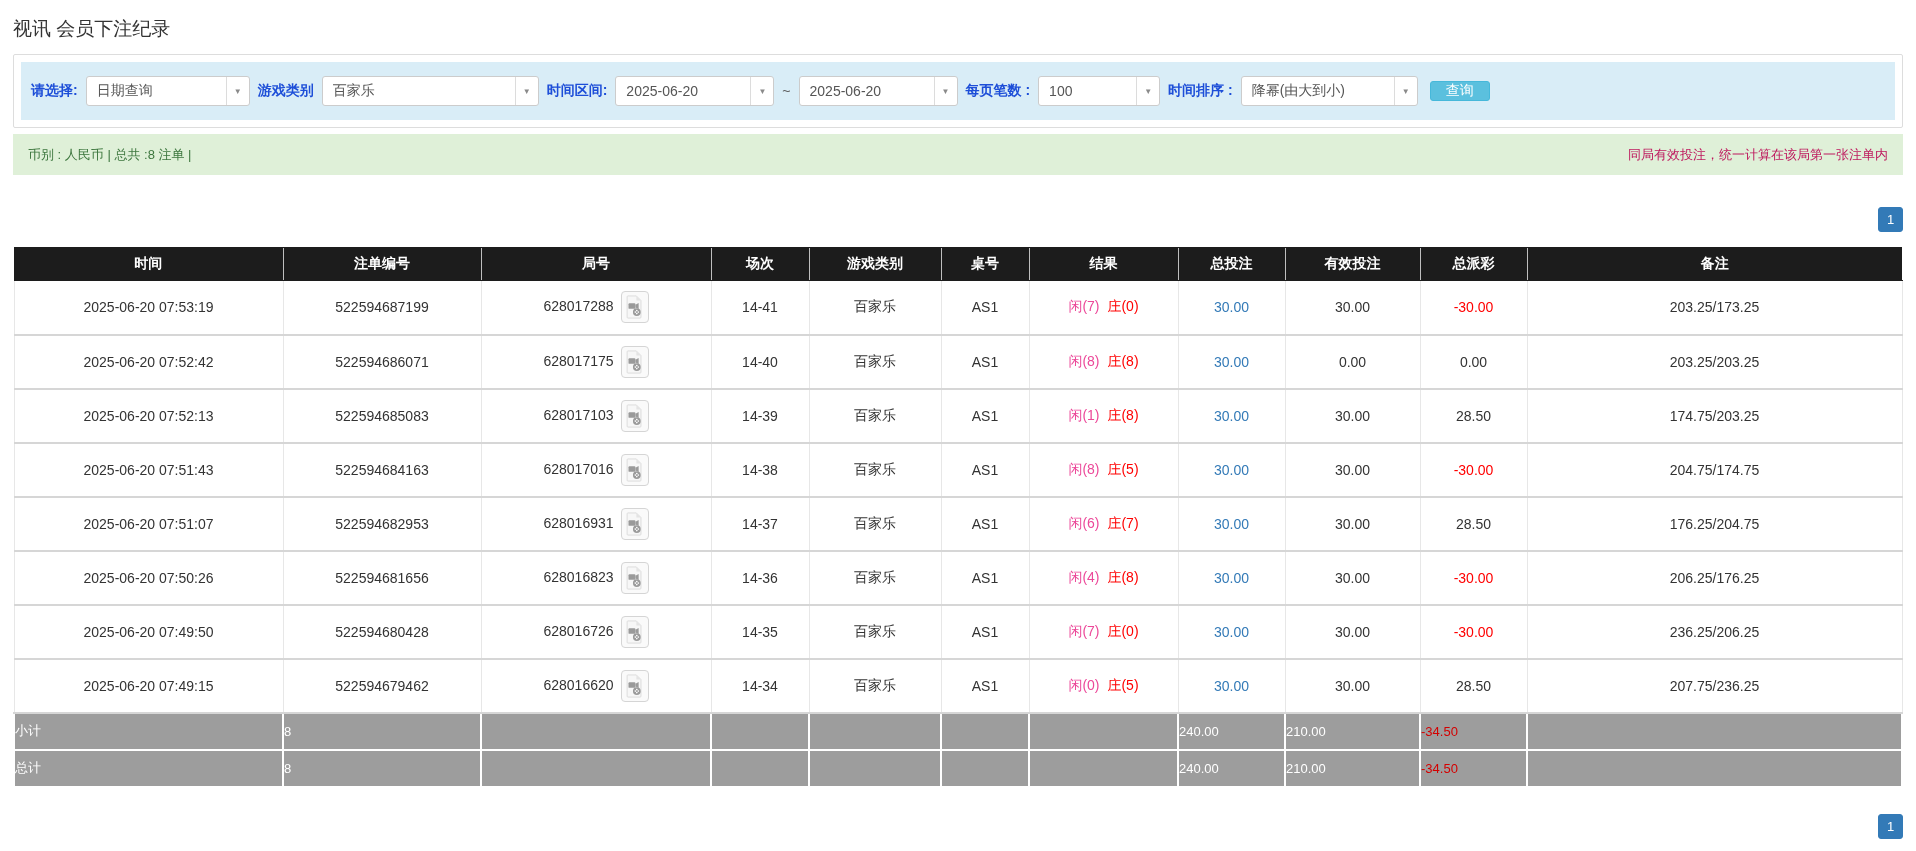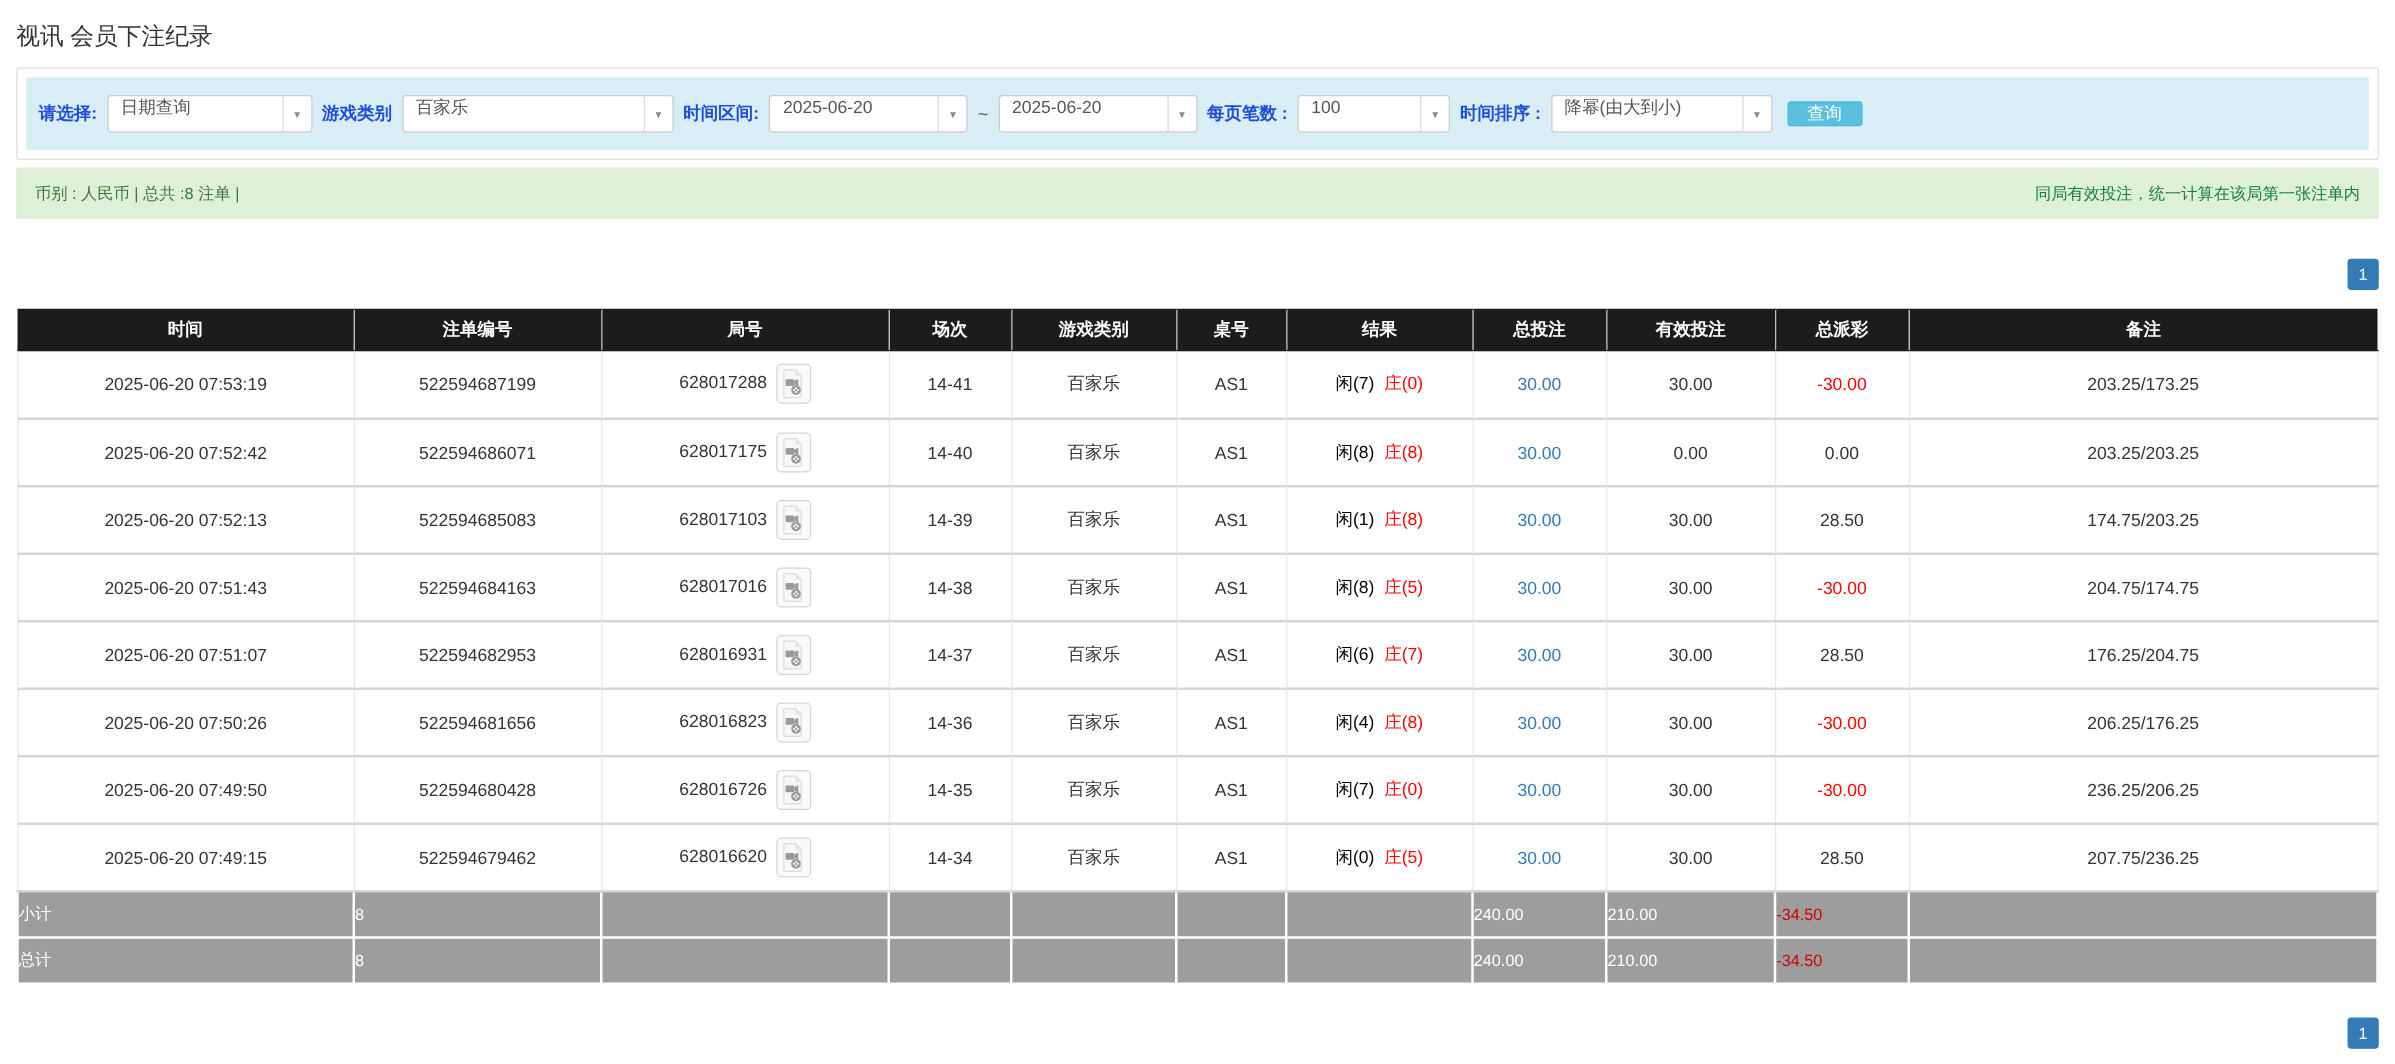"日期查询" .sel { align-items: none -> center }
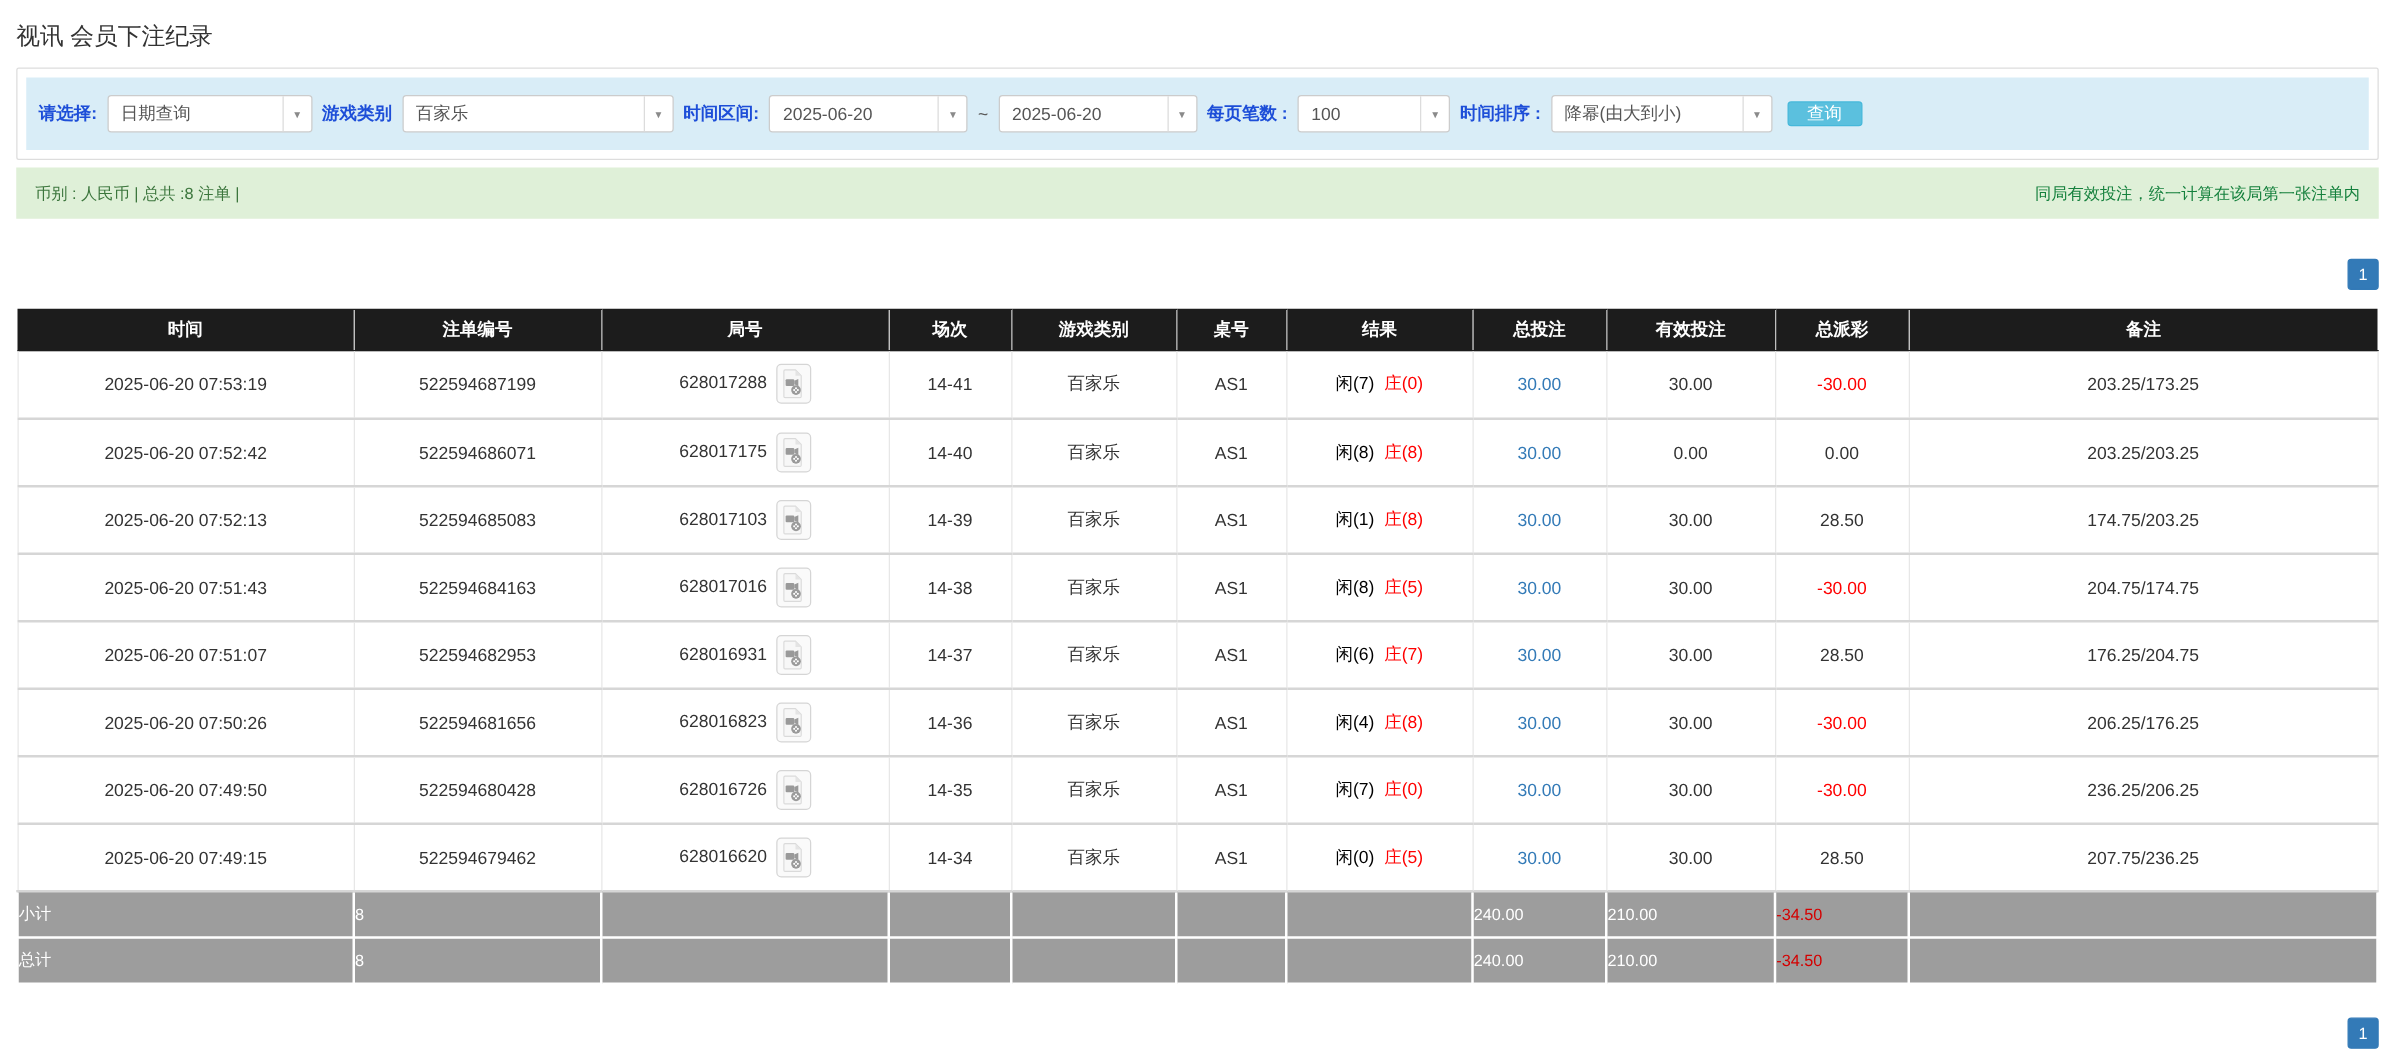"同局有效投注，统一计算在该局第一张注单内" .summary-notice { color: #15803d -> #be185d }
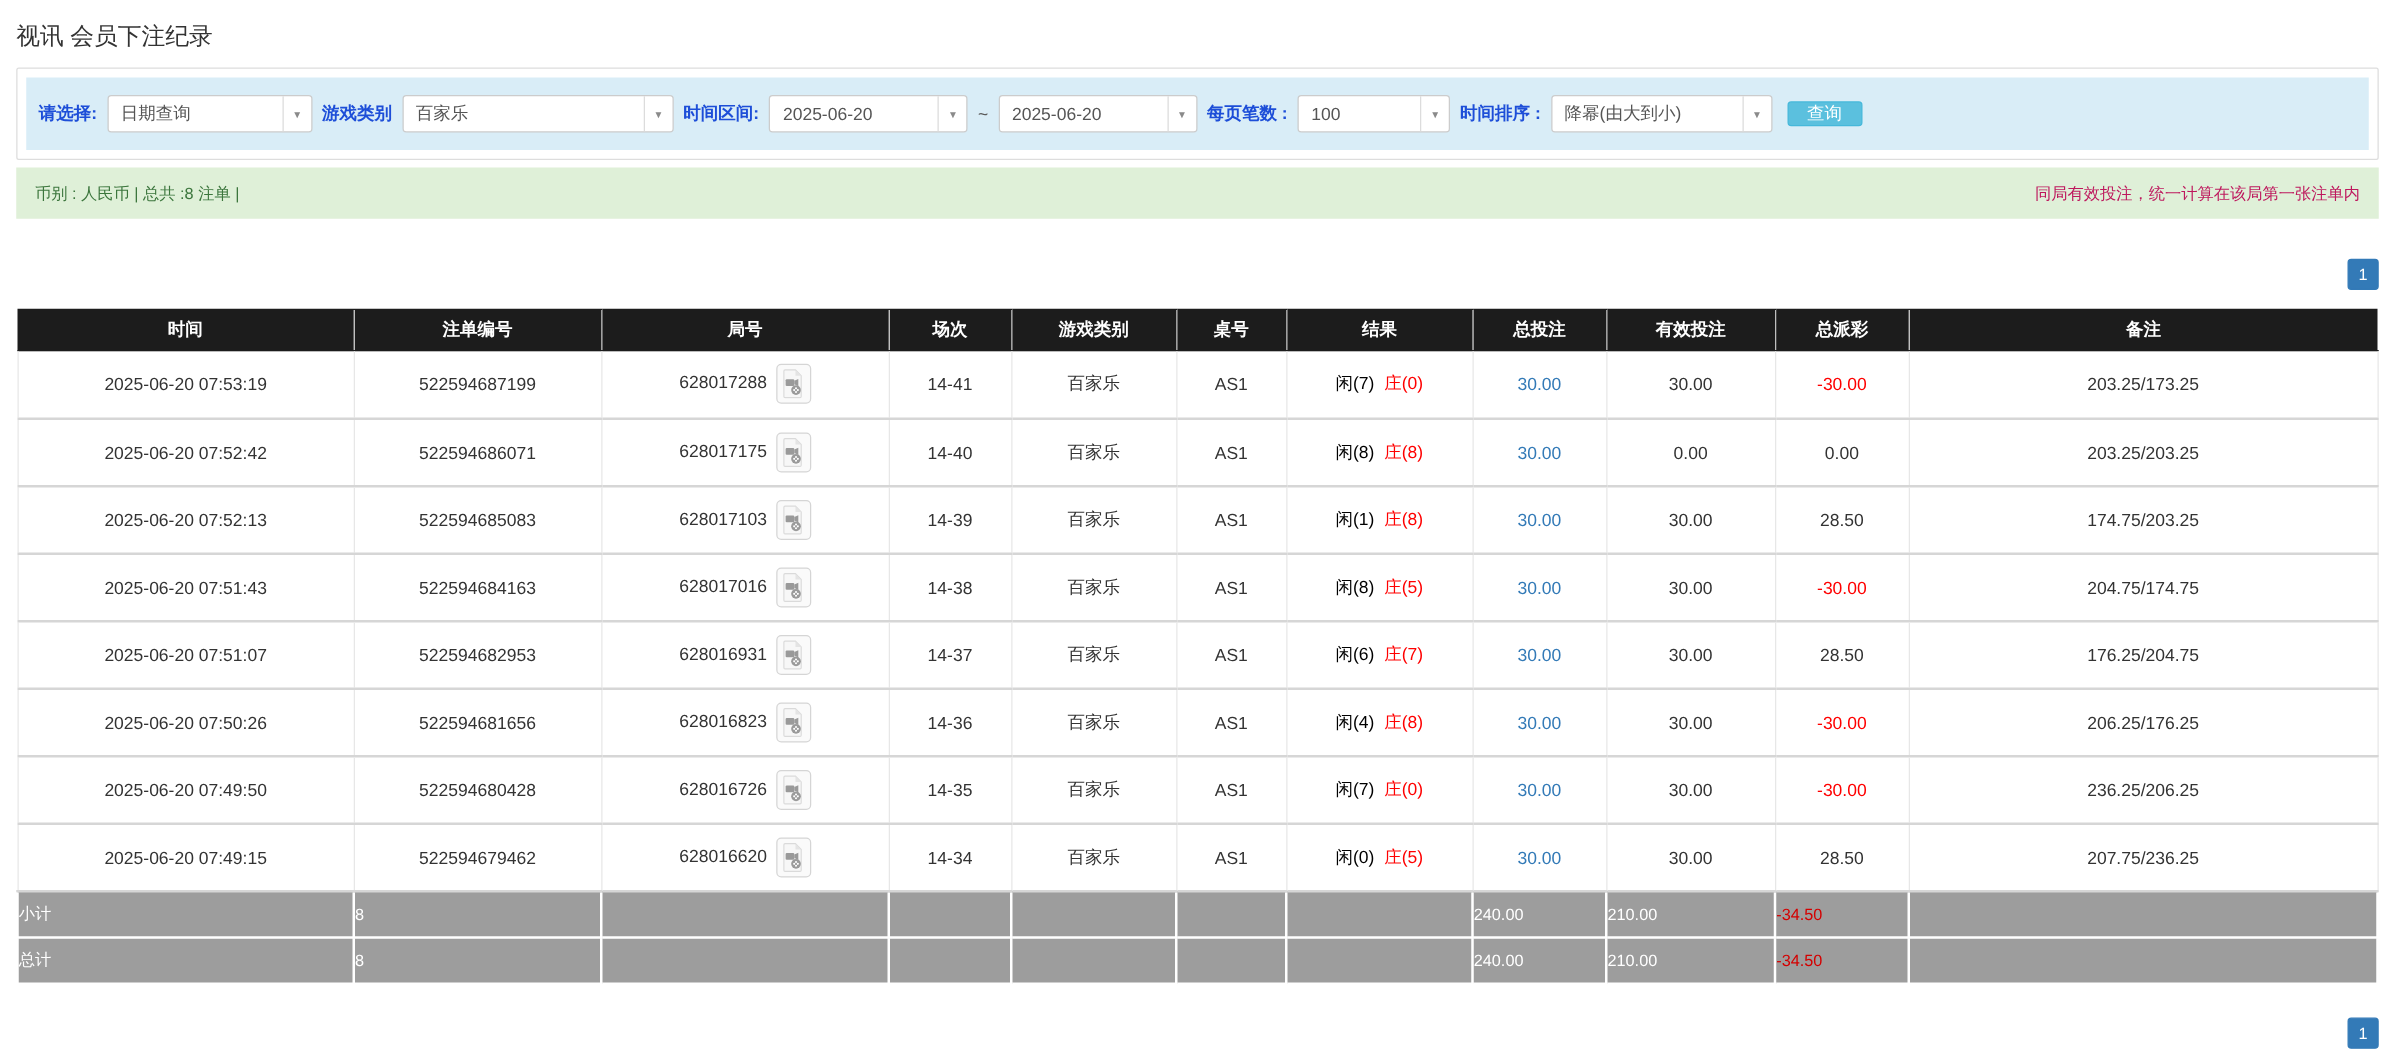"闲(7)" .result-player { color: #000000 -> #ec4899 }
